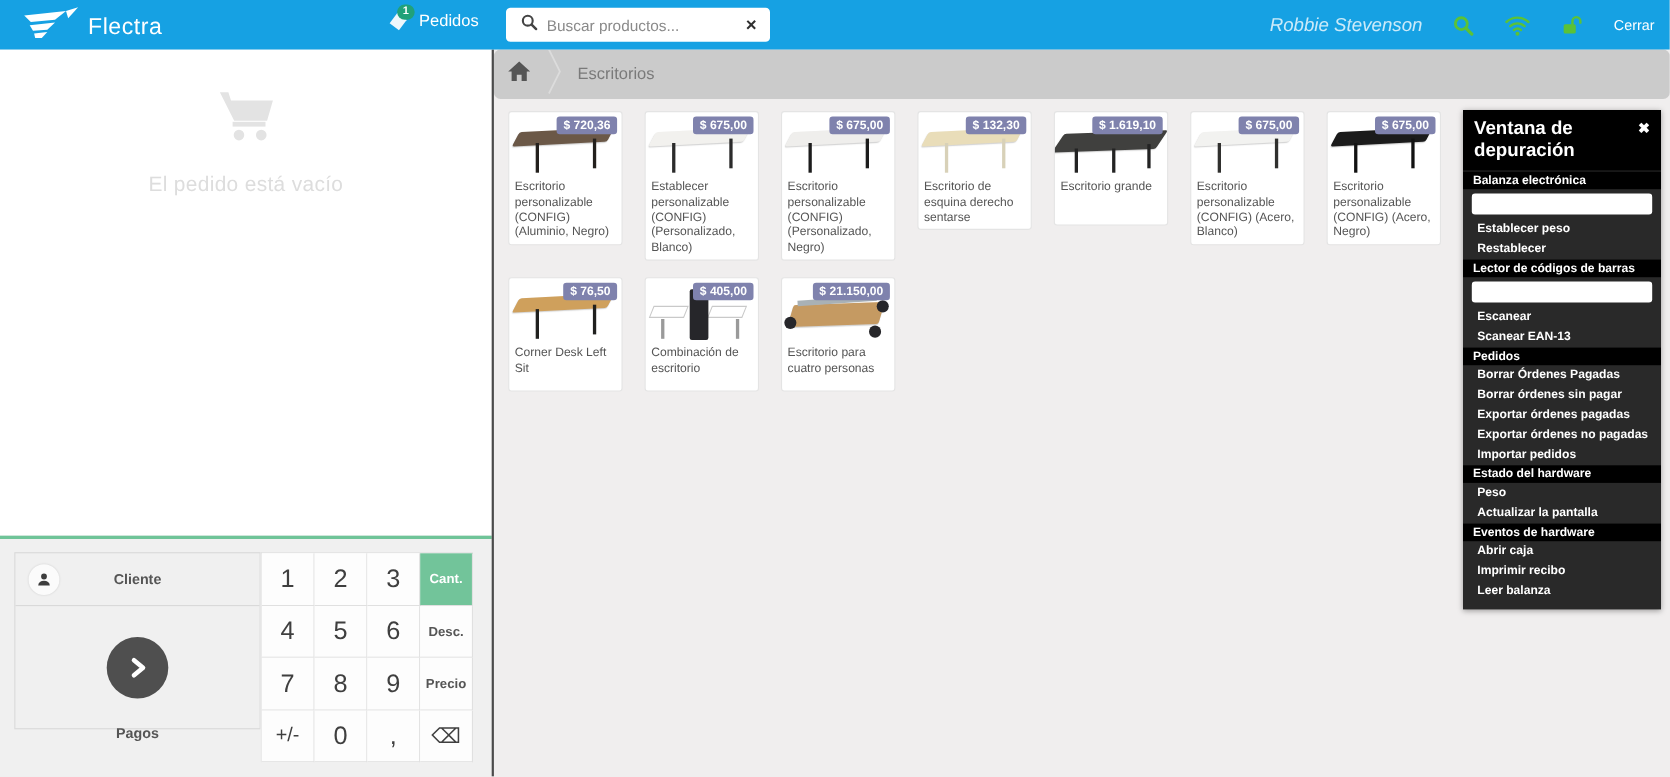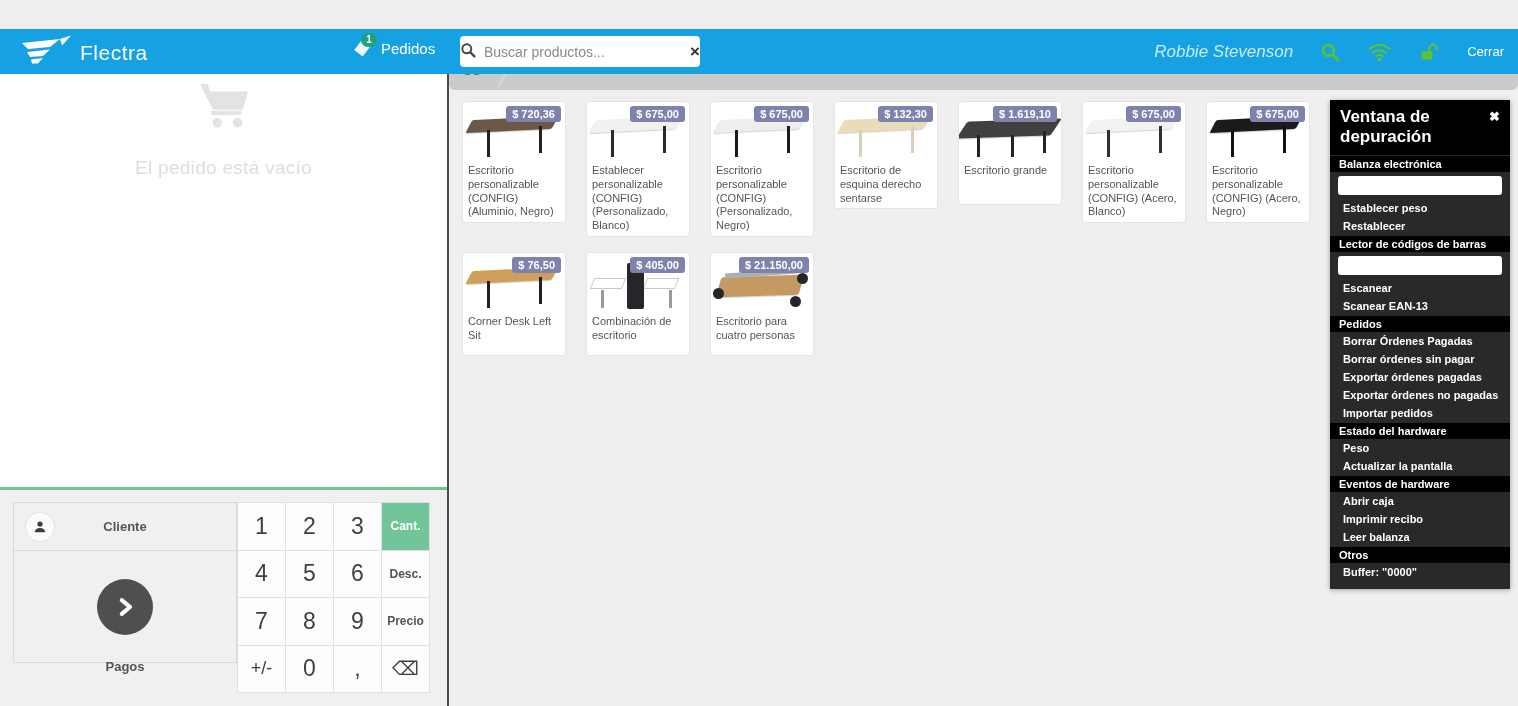"Flectra" .topbar { margin-top: 29px -> none }
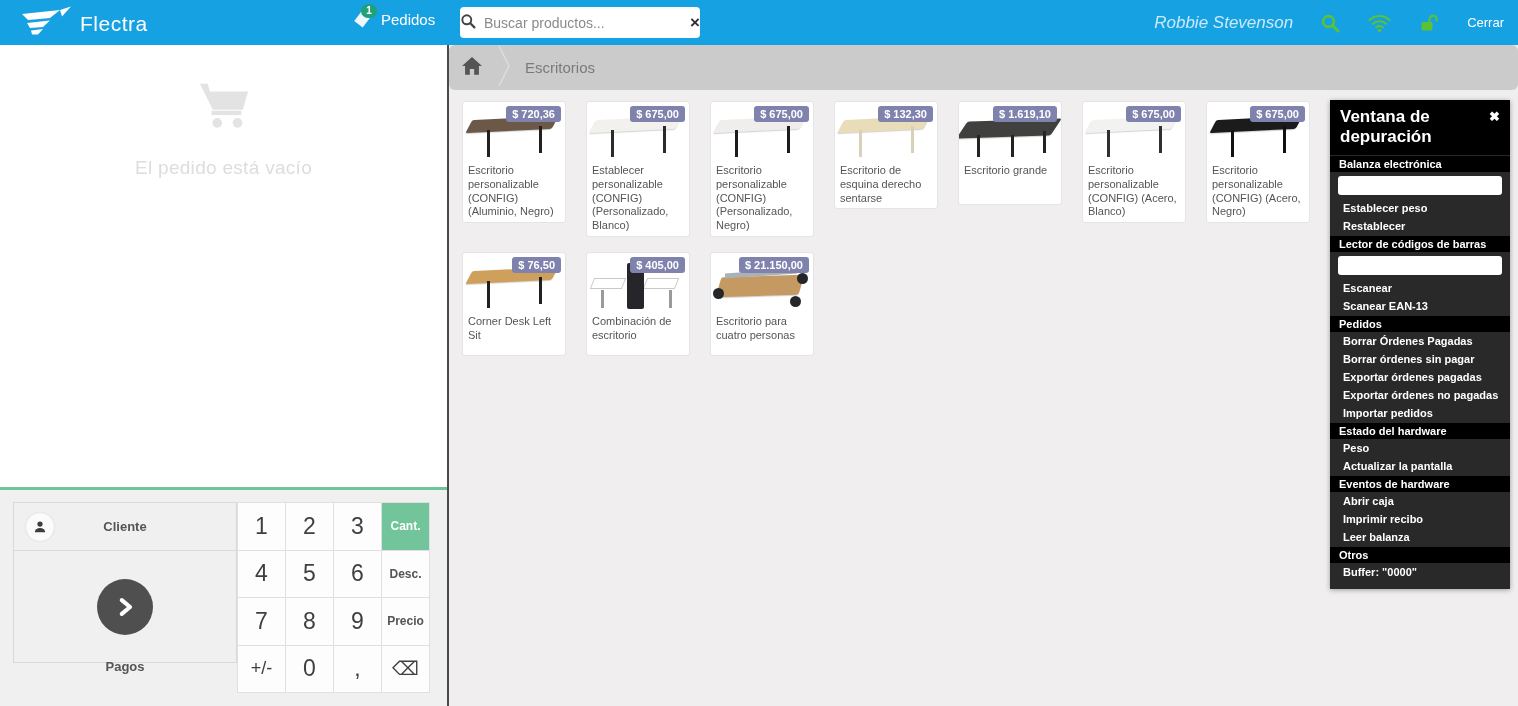"Buscar productos..." .searchbox { padding: 0 0 -> 0 13px }
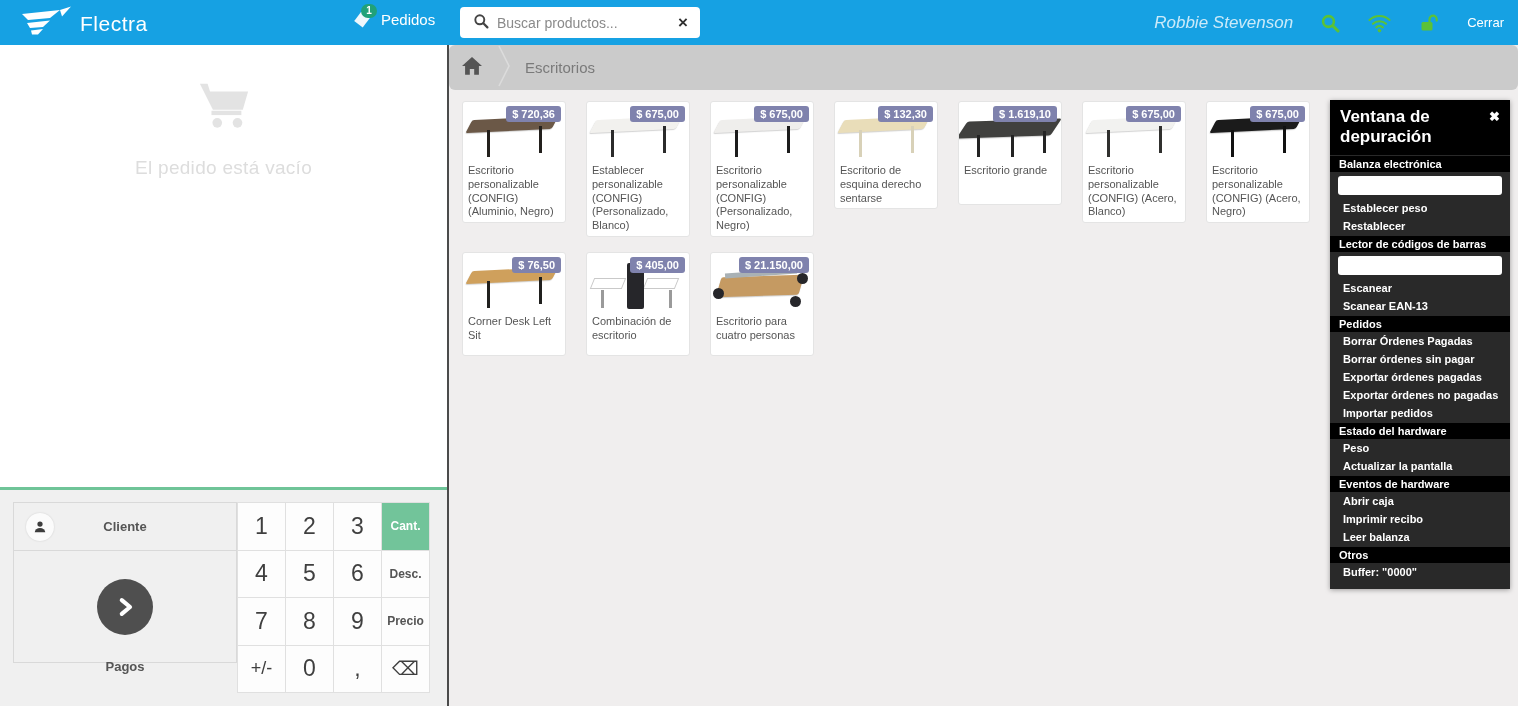"Otros" div.debug-section { html: <div> <div>Otros</div> <div> <div>Buffer: "0000"</div> </div> </div> -> none }
